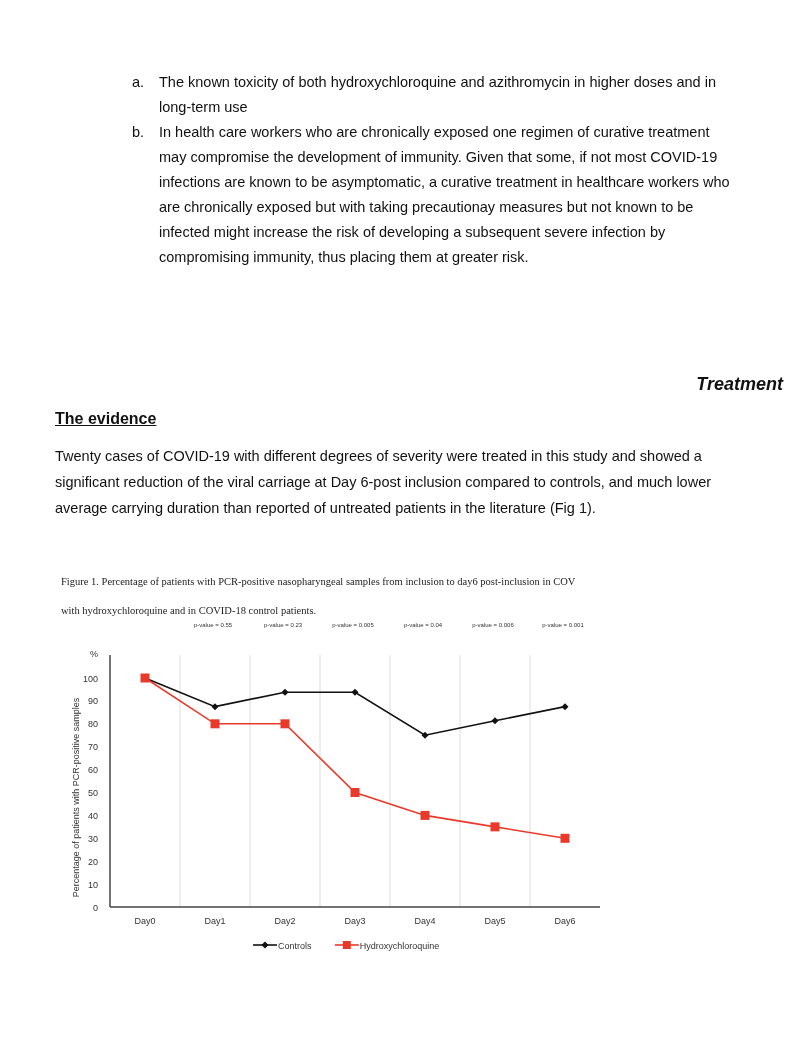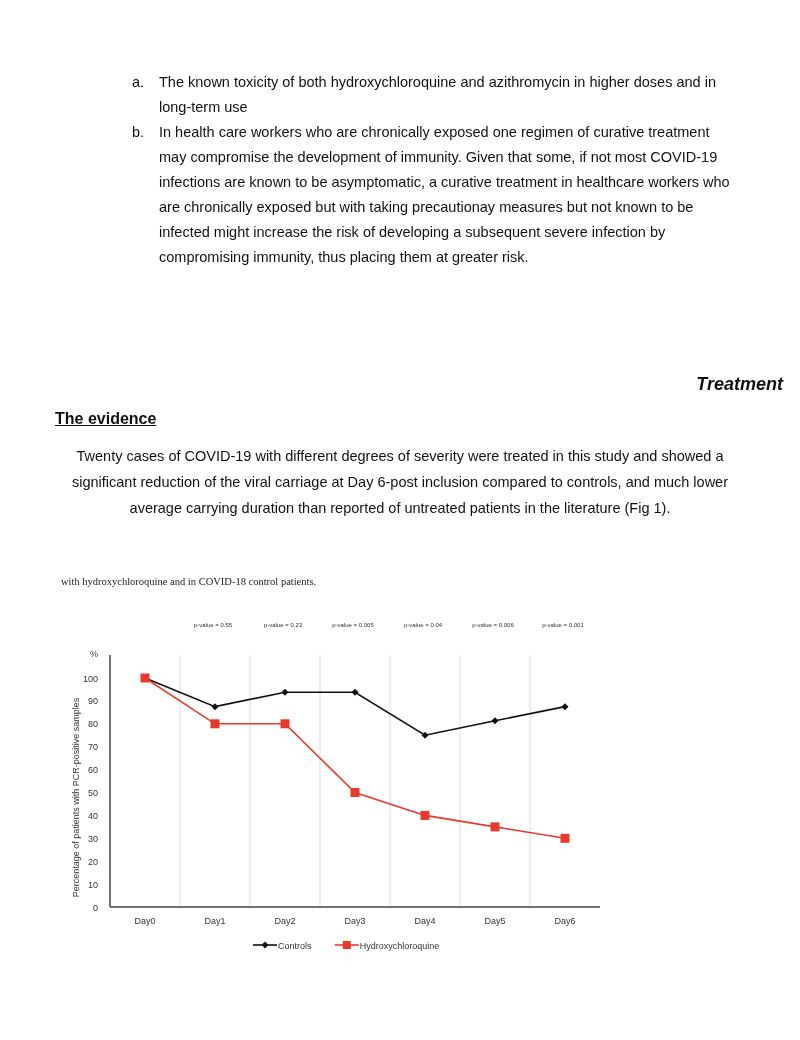"Twenty cases of COVID-19 with" .para { text-align: center -> none }
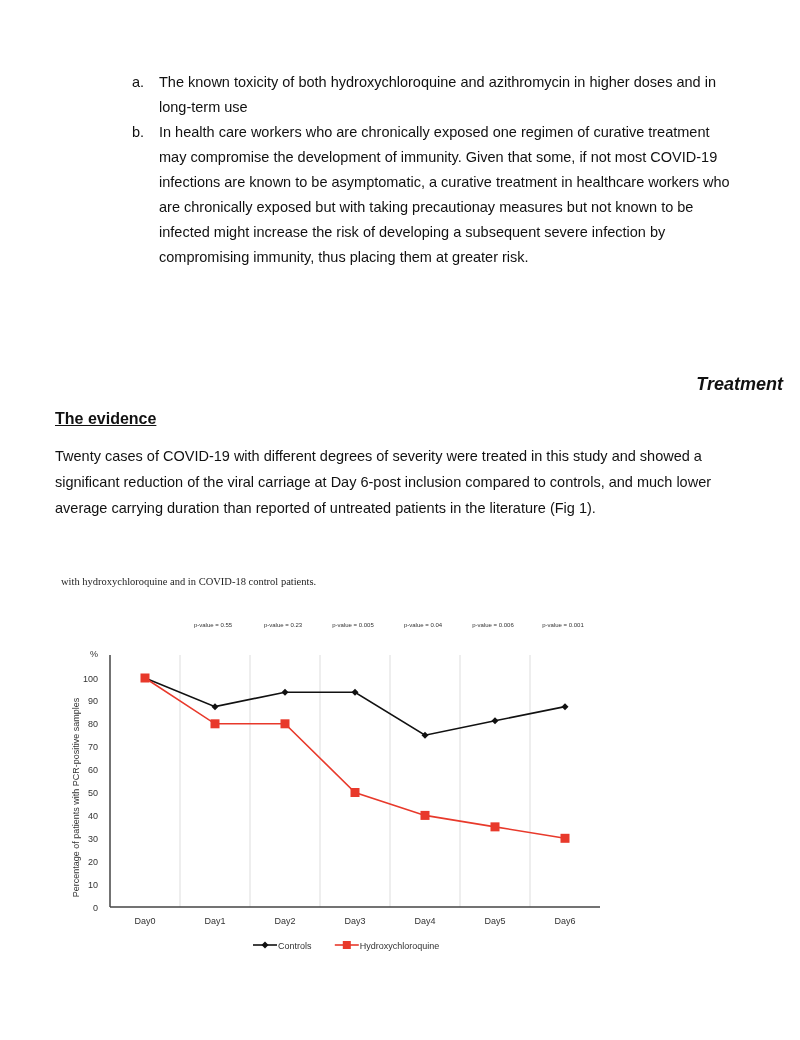"Figure 1. Percentage of patients" div { html: none -> <div>Figure 1. Percentage of patients with PCR-positive nasopharyngeal samples from inclusion to day6 post-inclusion in COV</div> }
